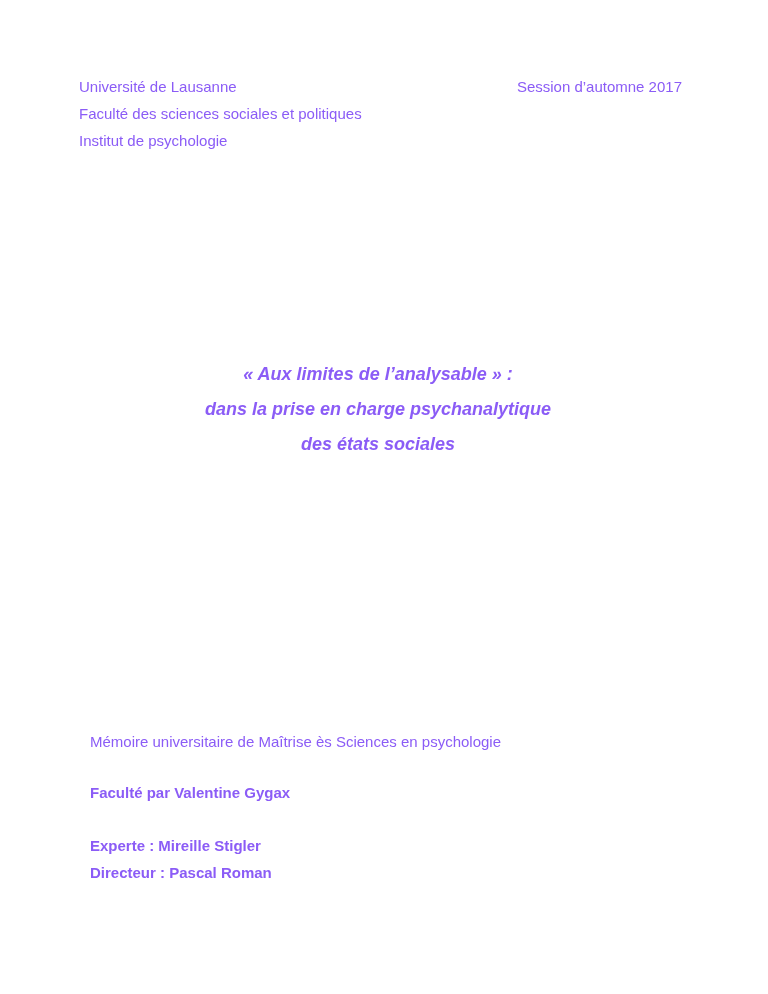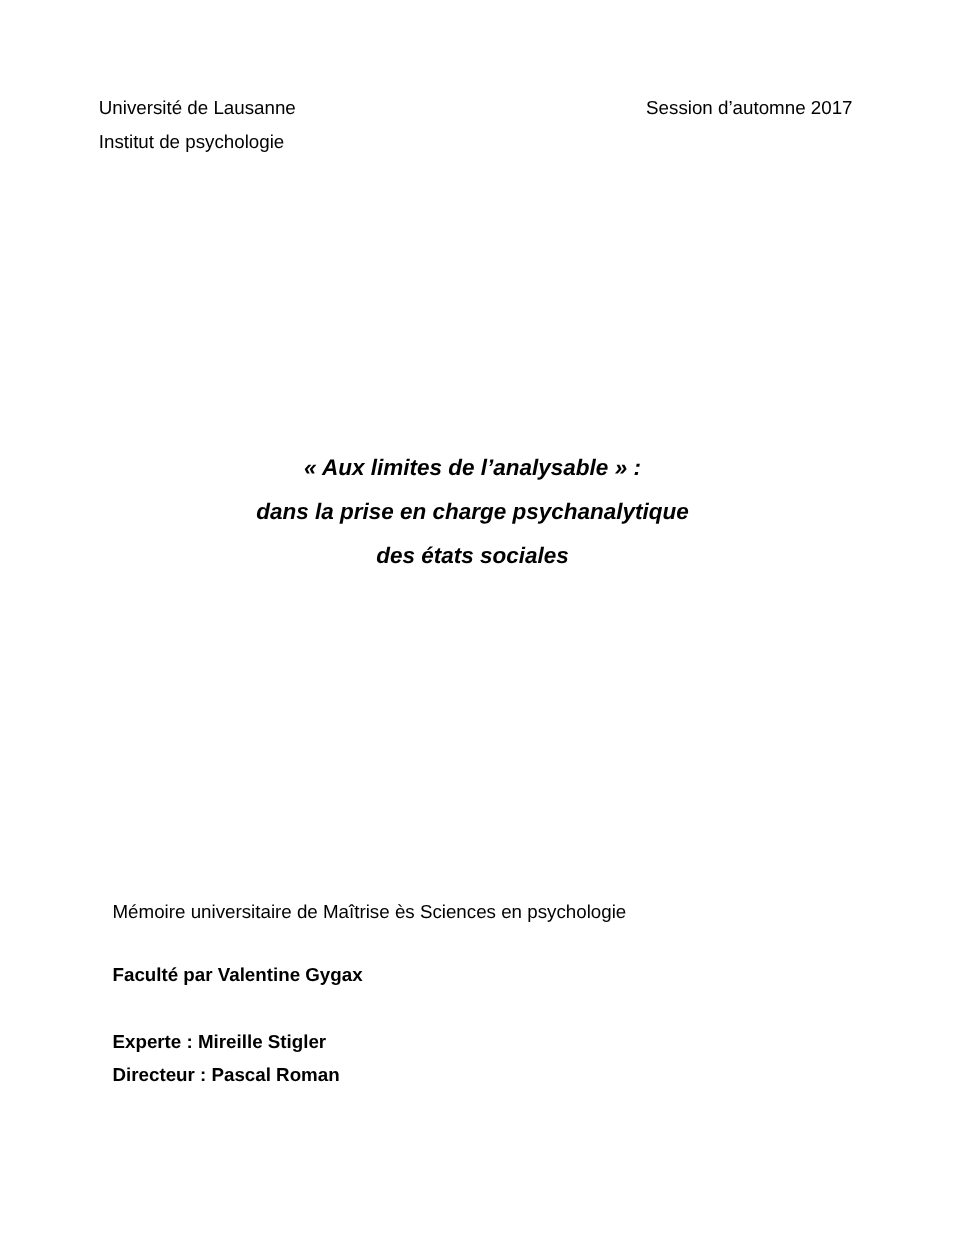"Université de Lausanne" .page { color: #000000 -> #8b5cf6 }
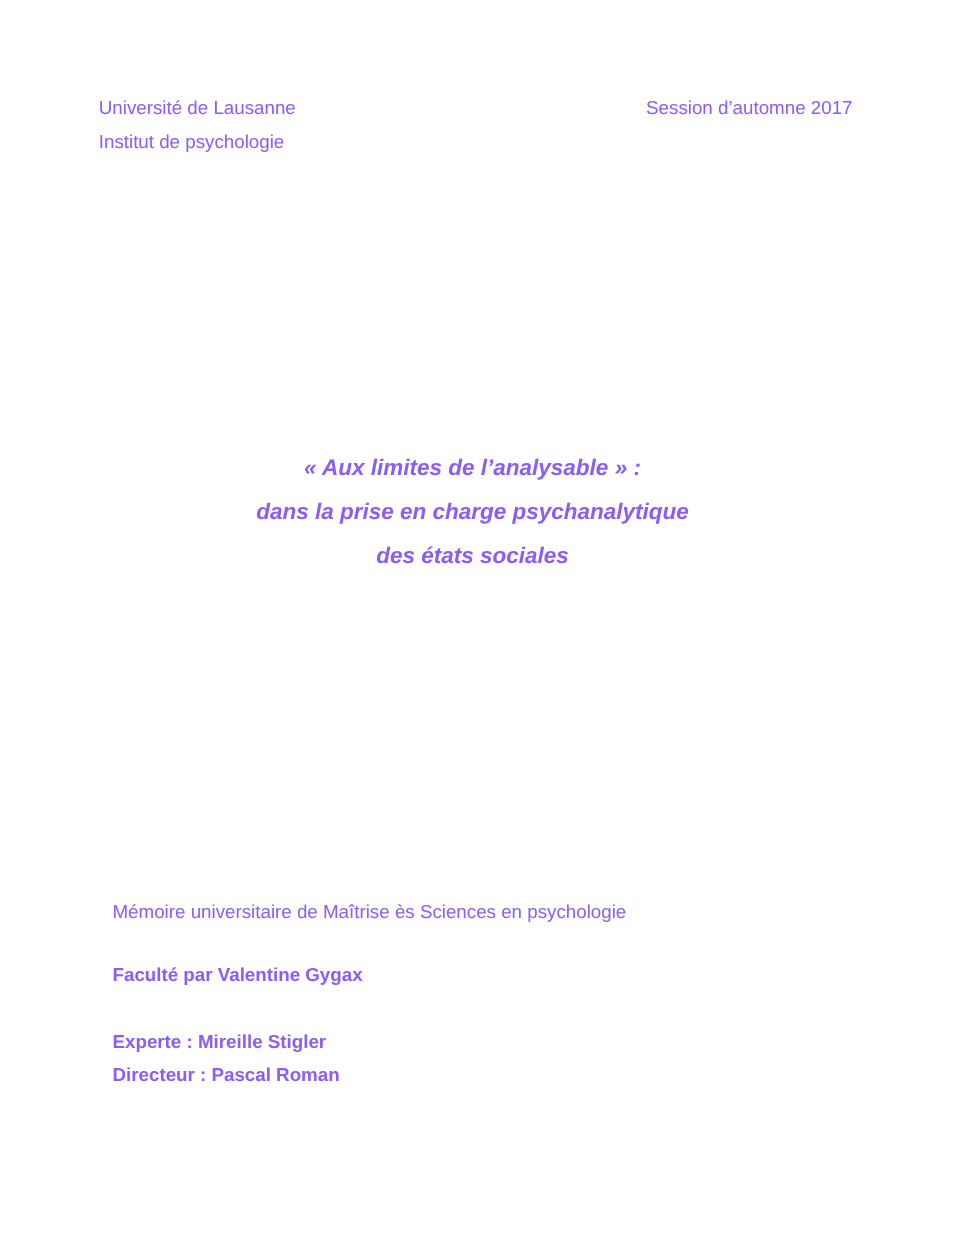"Faculté des sciences sociales et" div { html: none -> <div>Faculté des sciences sociales et politiques</div> }
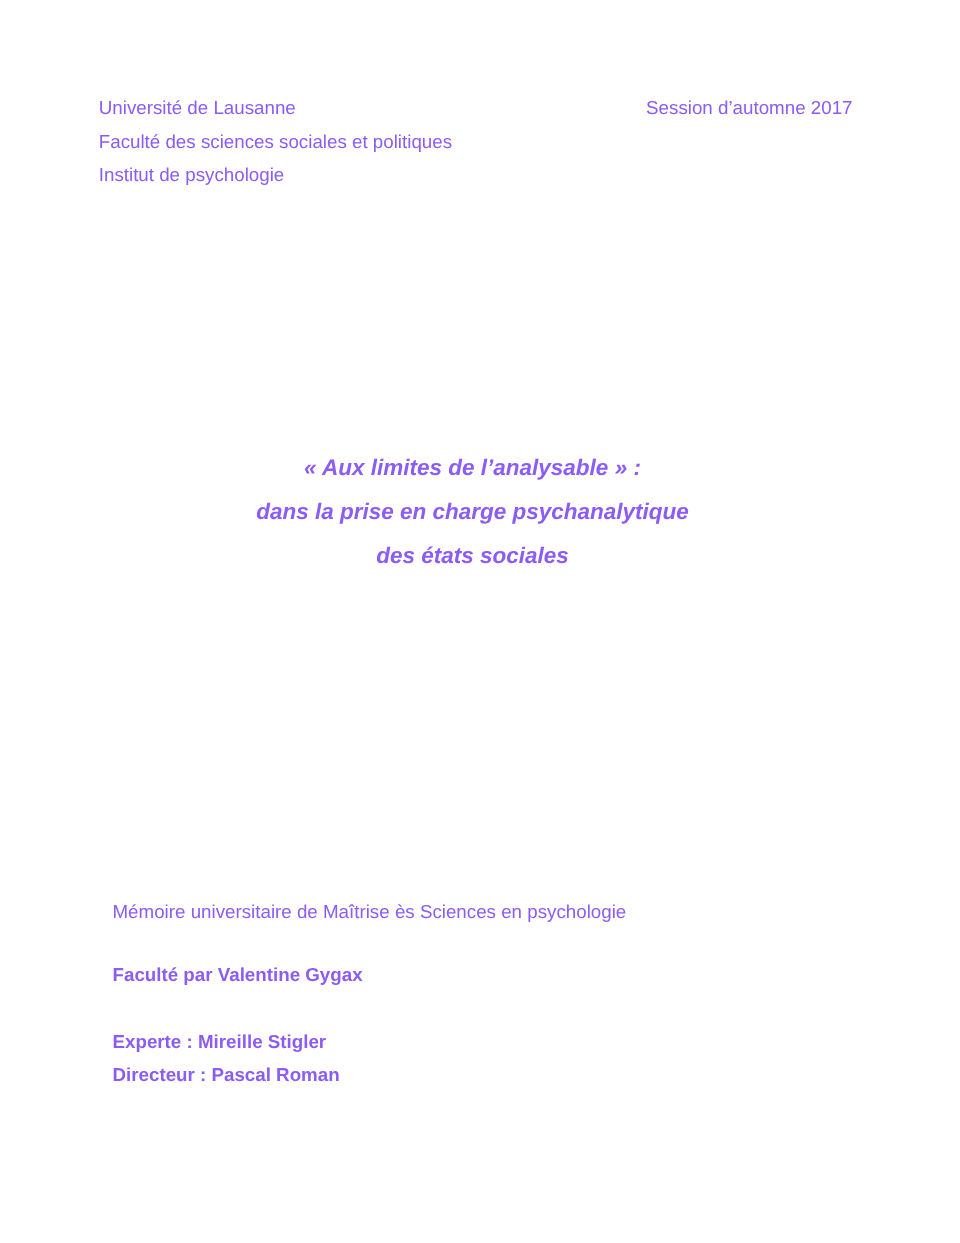"Mémoire universitaire de Maîtrise ès" .degree-line { margin: 0 0 24px 0 -> 12px 0 24px 0 }
